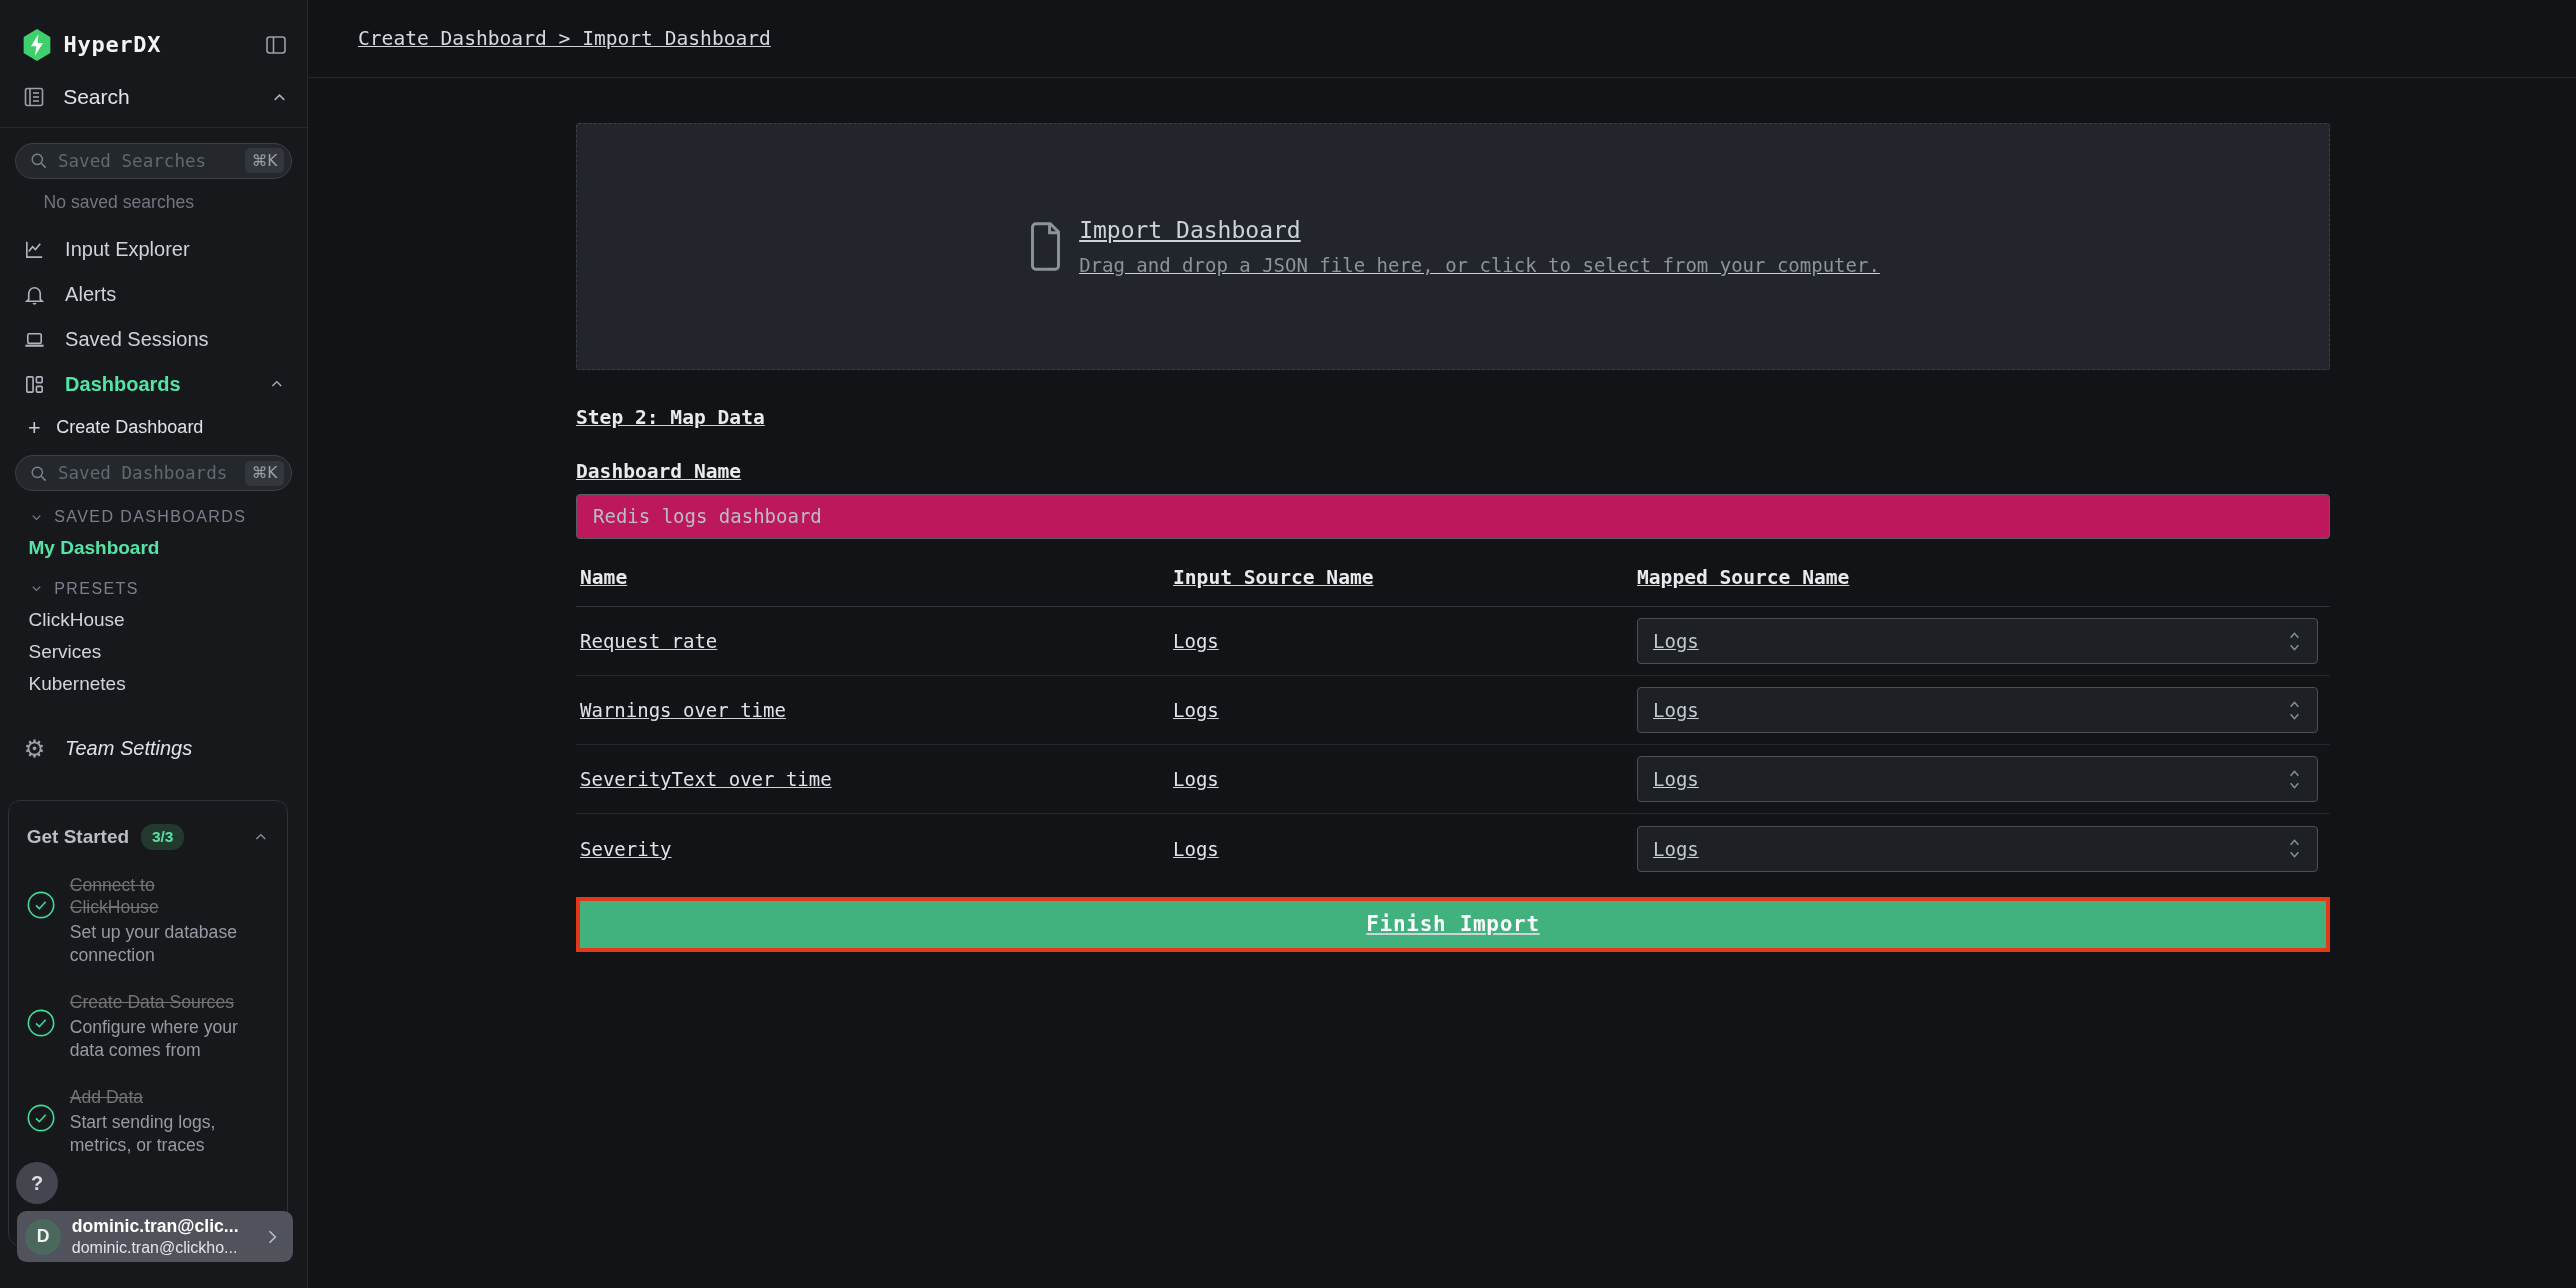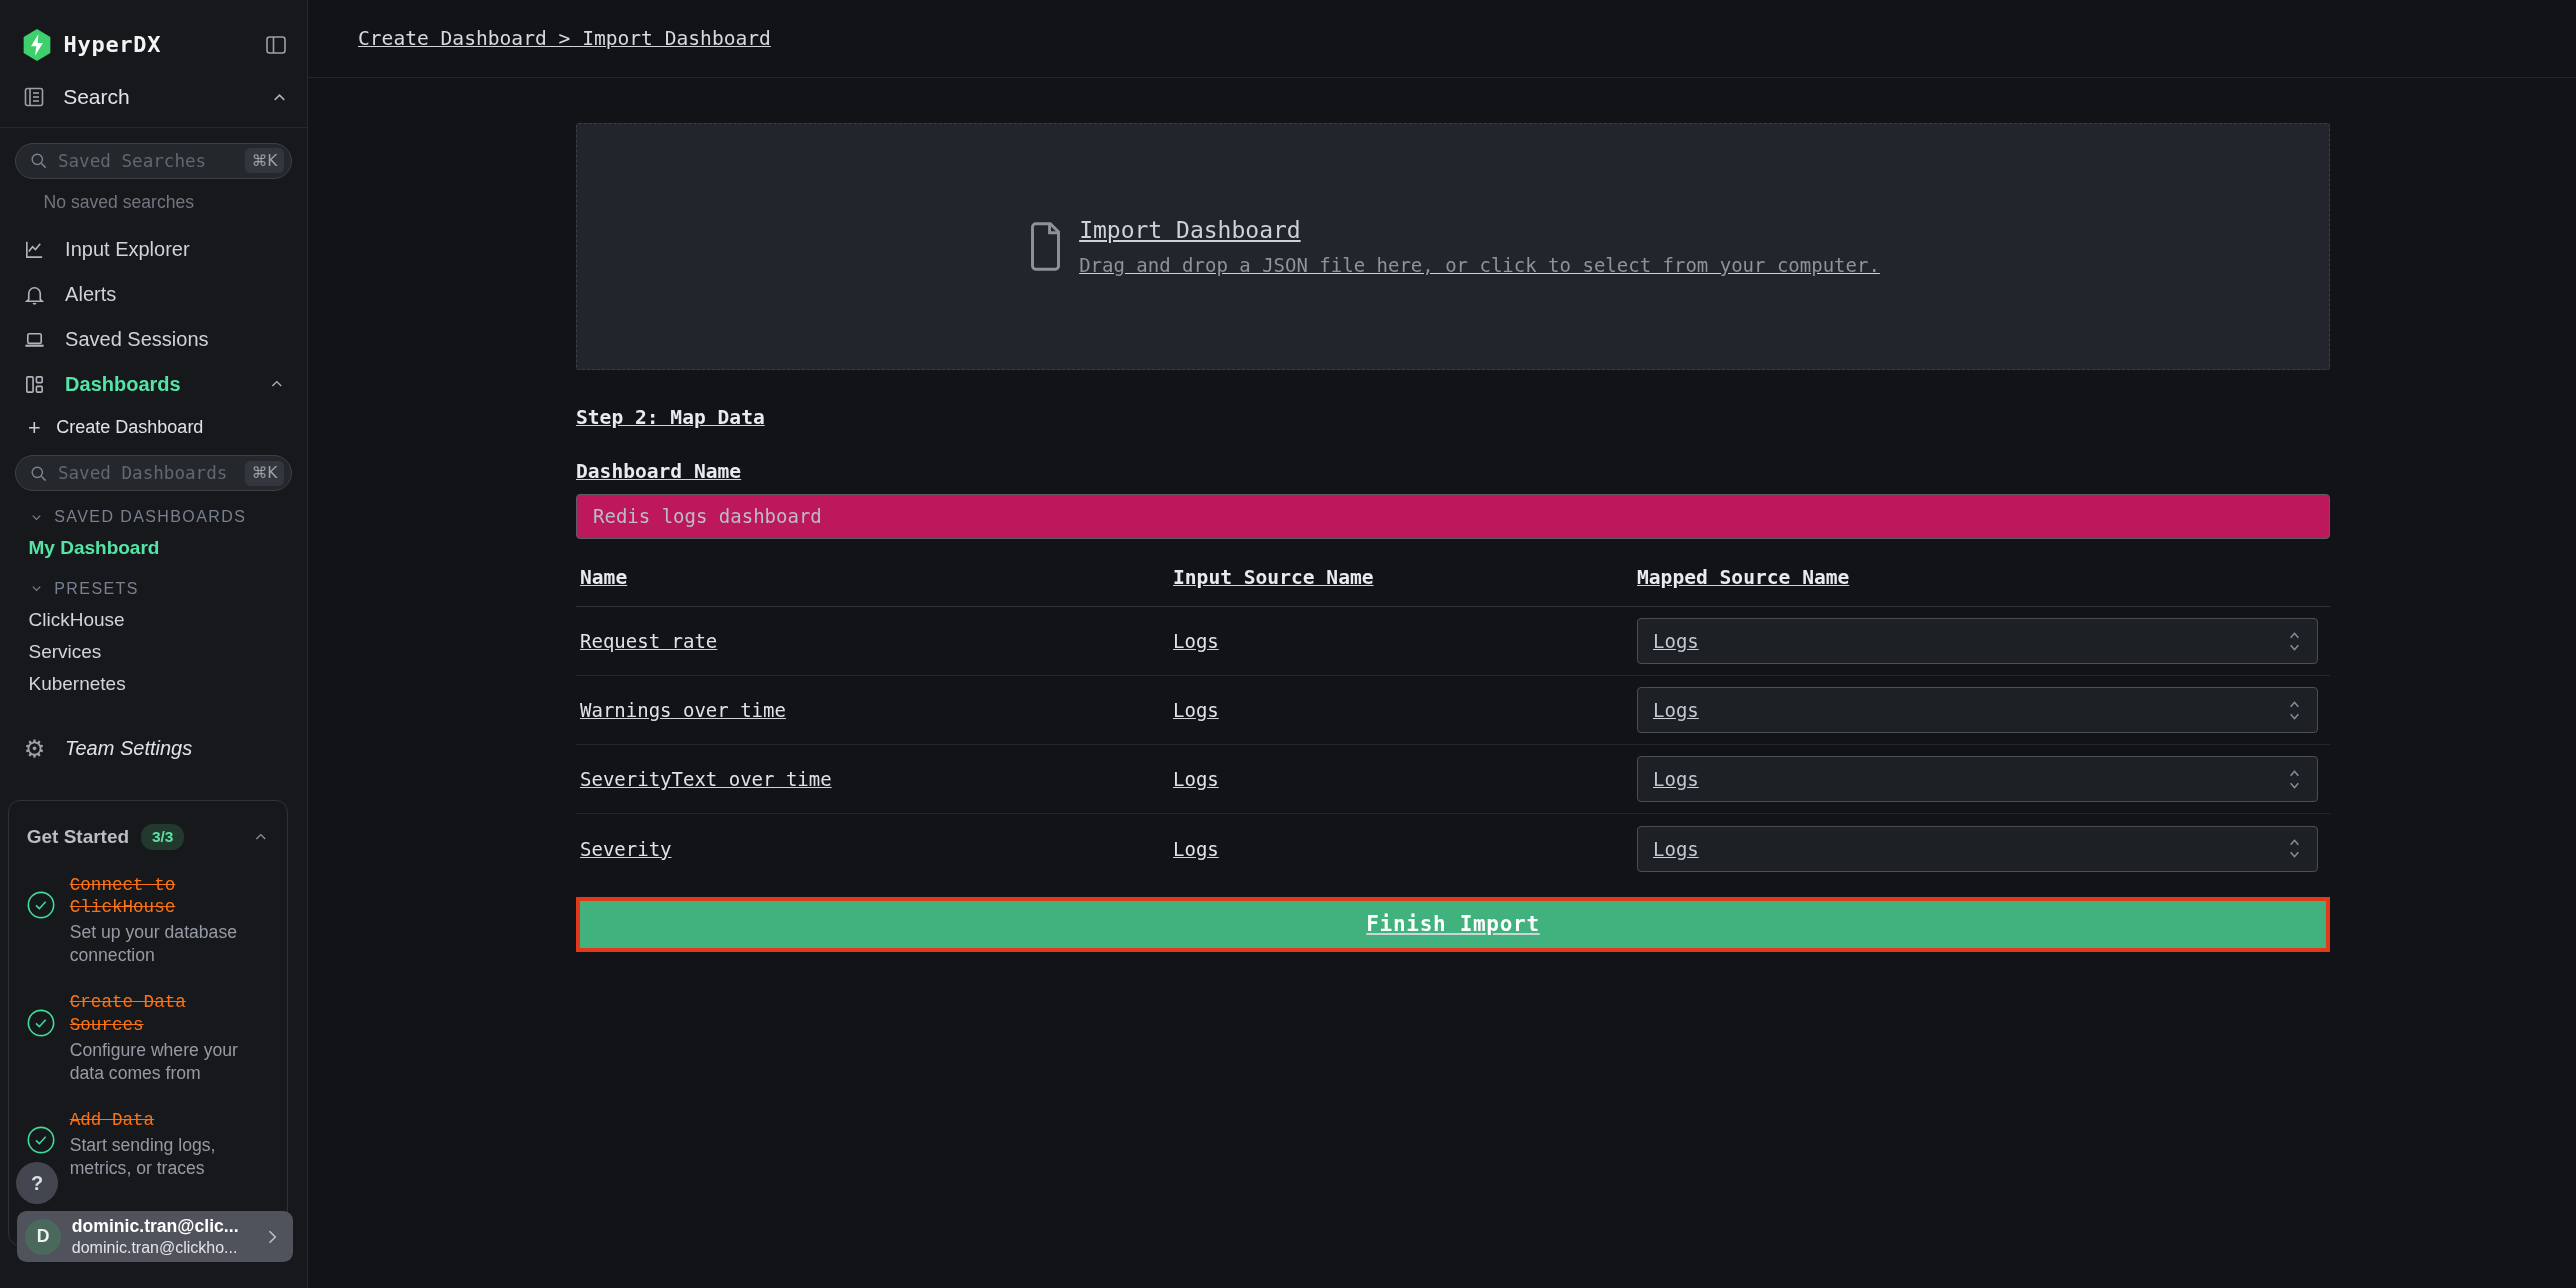"Connect to ClickHouse" .gs-item-title { color: #f97316 -> #737373; font-family: Liberation Mono, monospace -> none }
